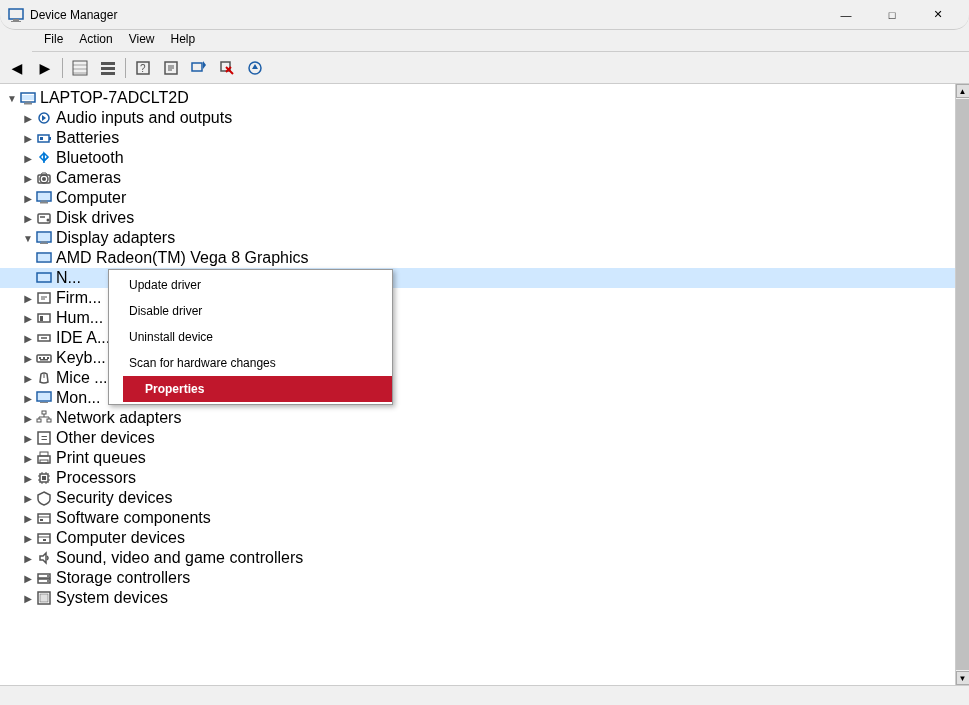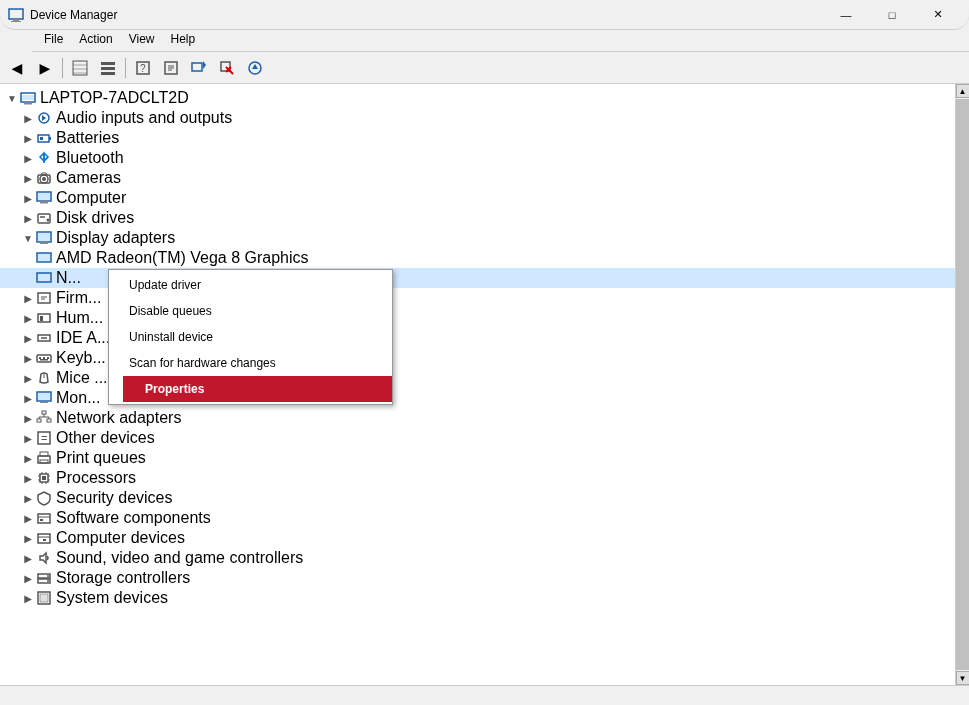"Disable queues" span { text: queues -> driver }
